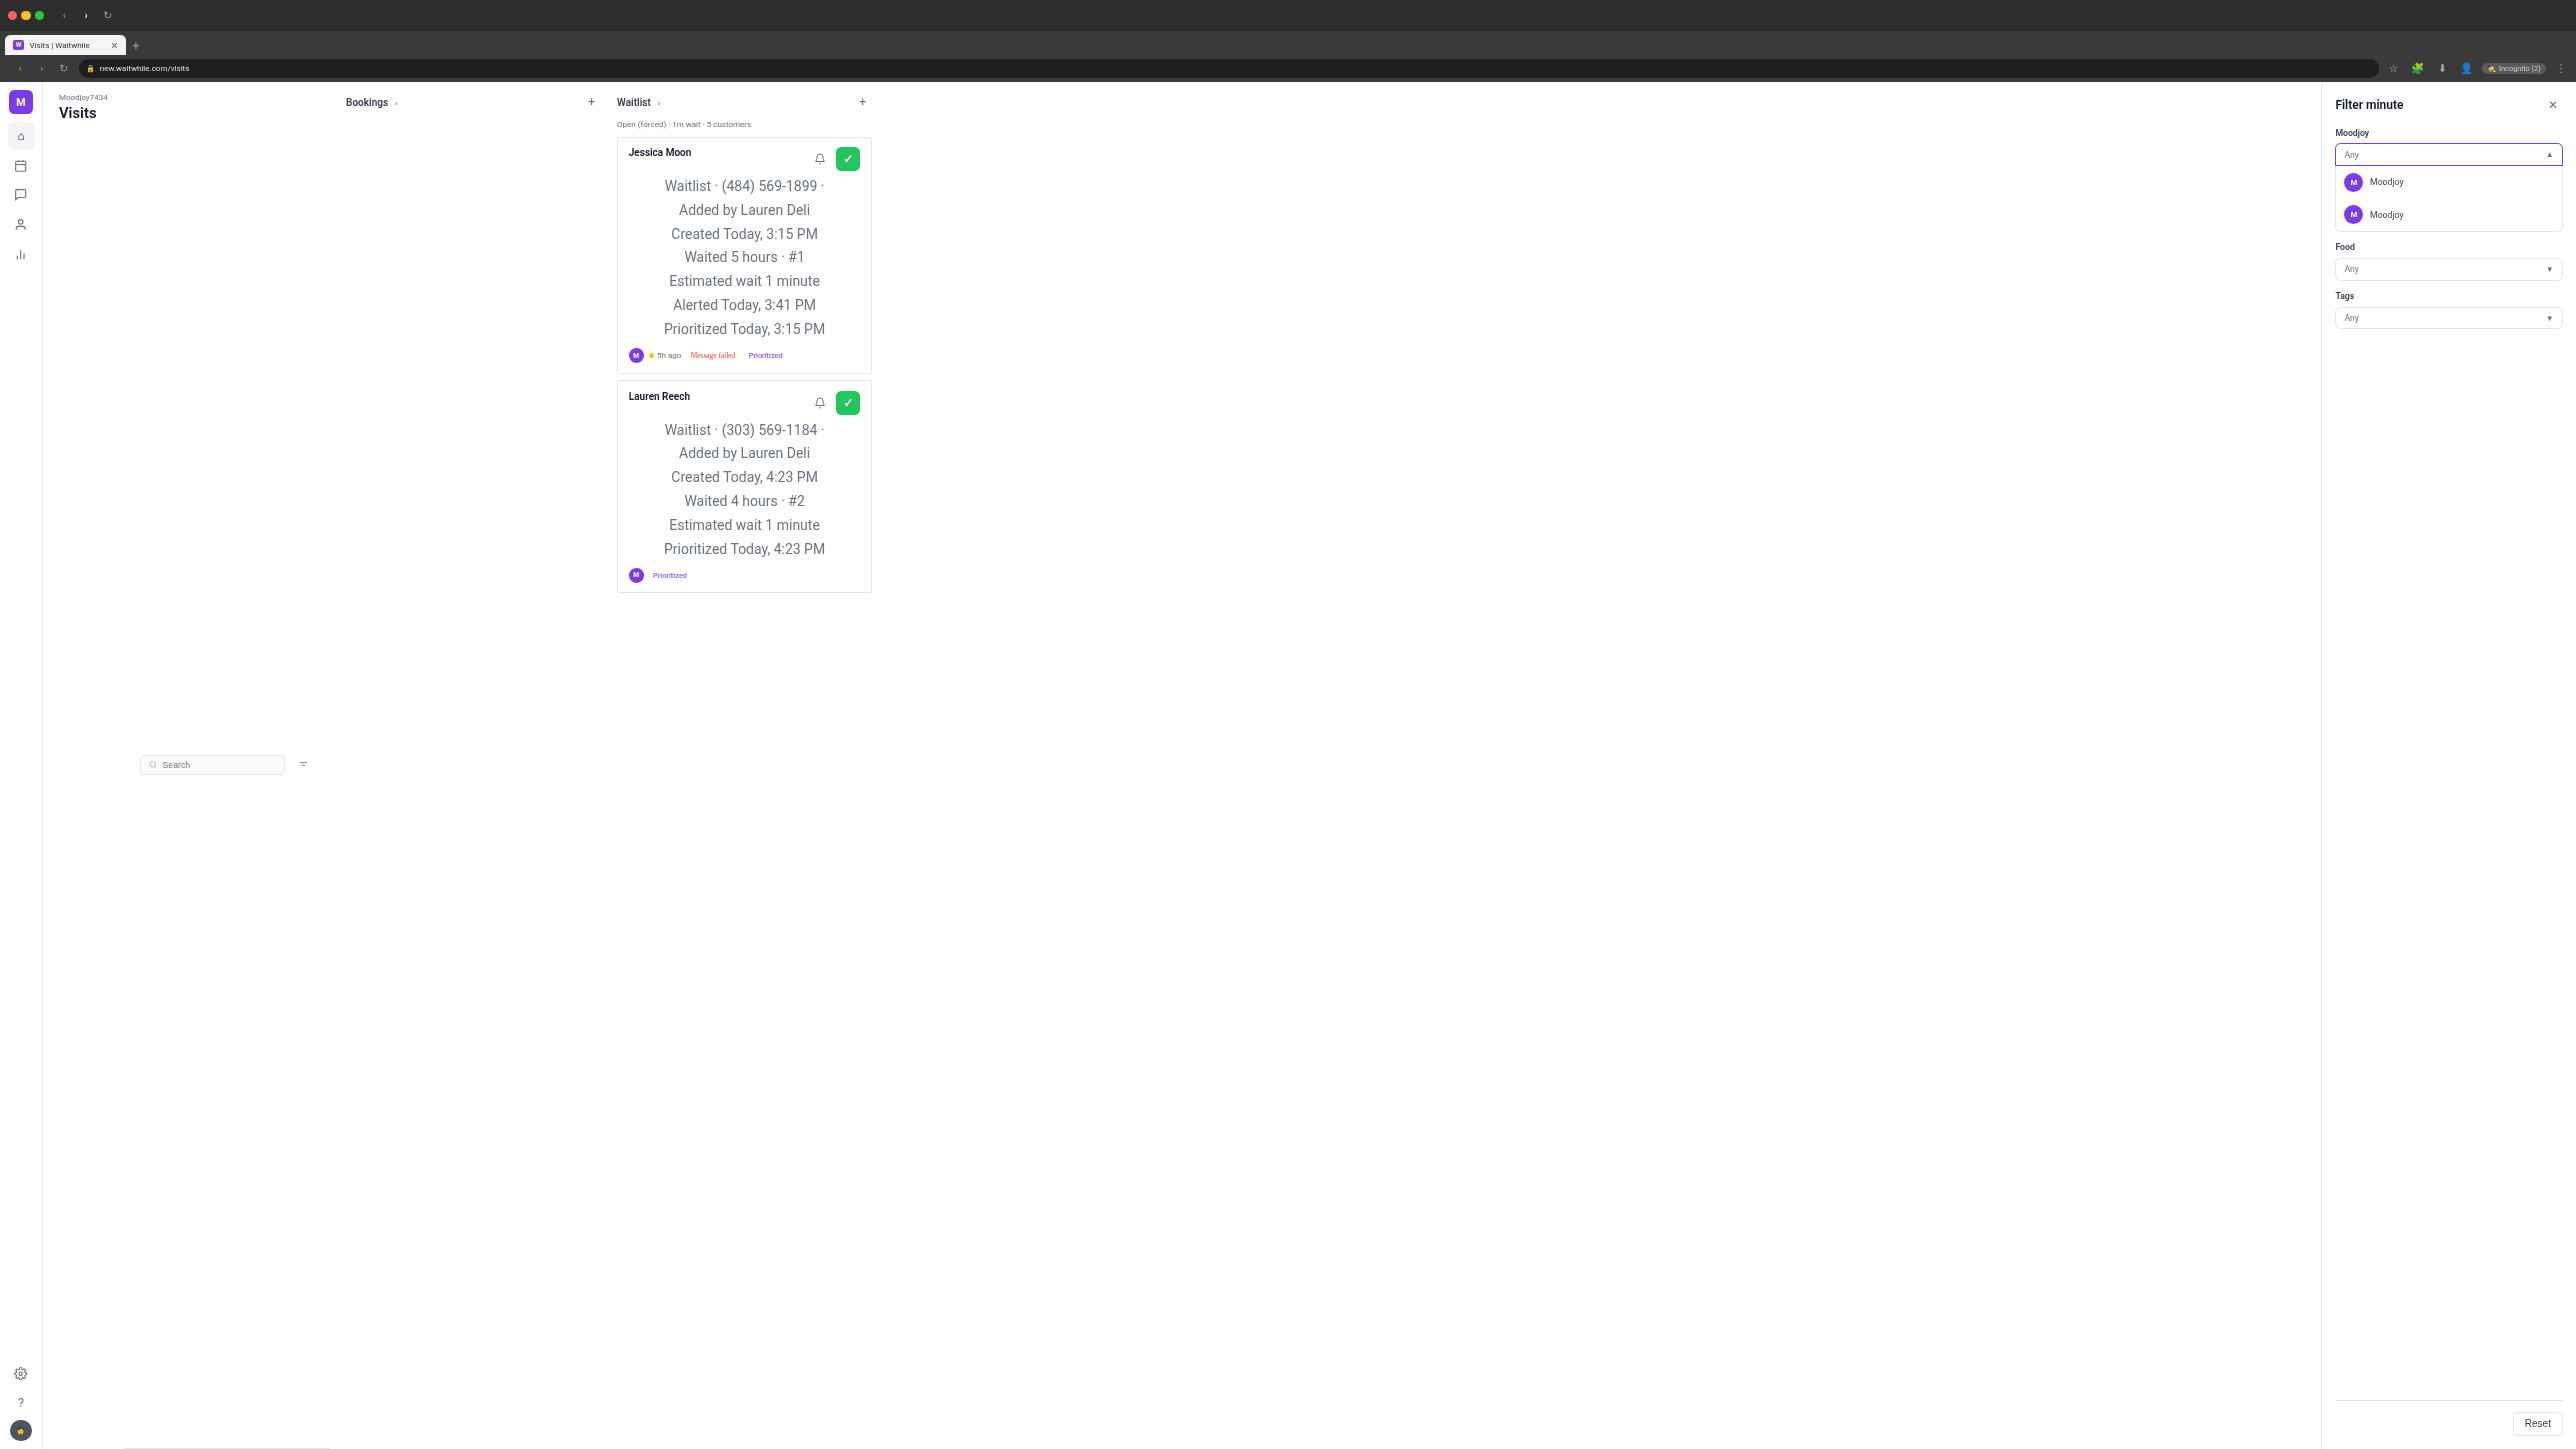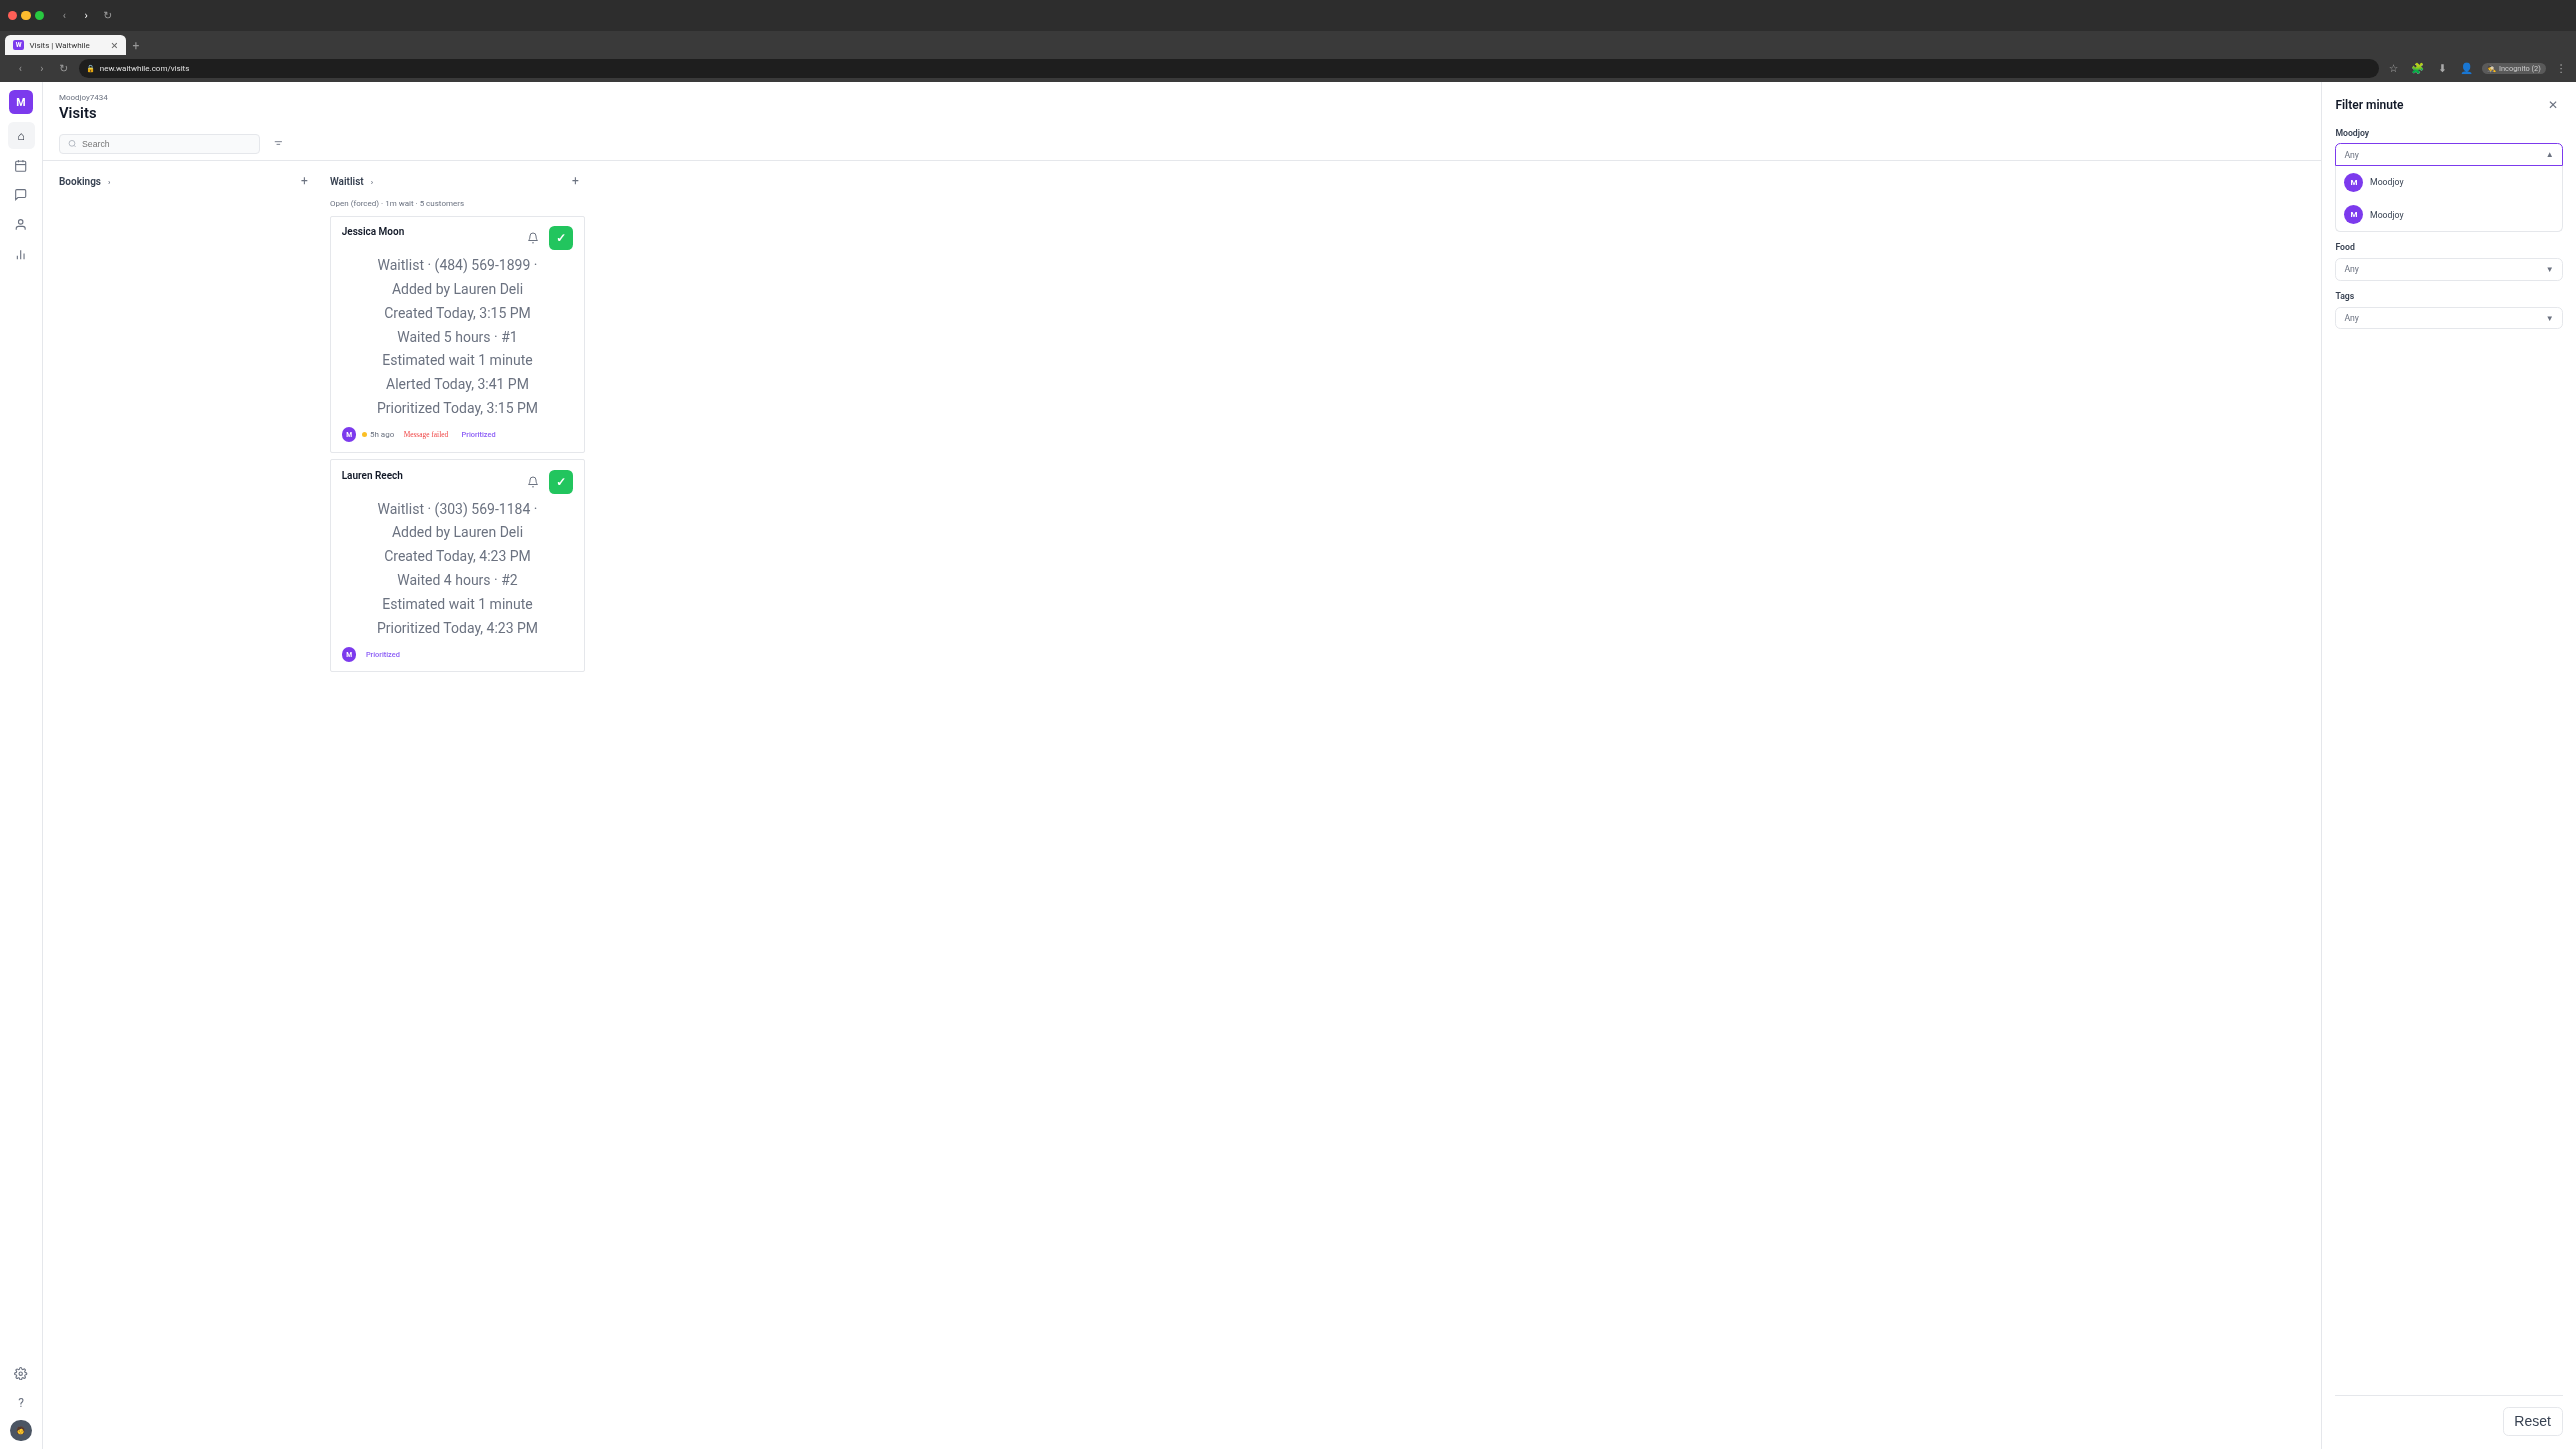"Moodjoy7434" .main-content { flex-direction: column -> row }
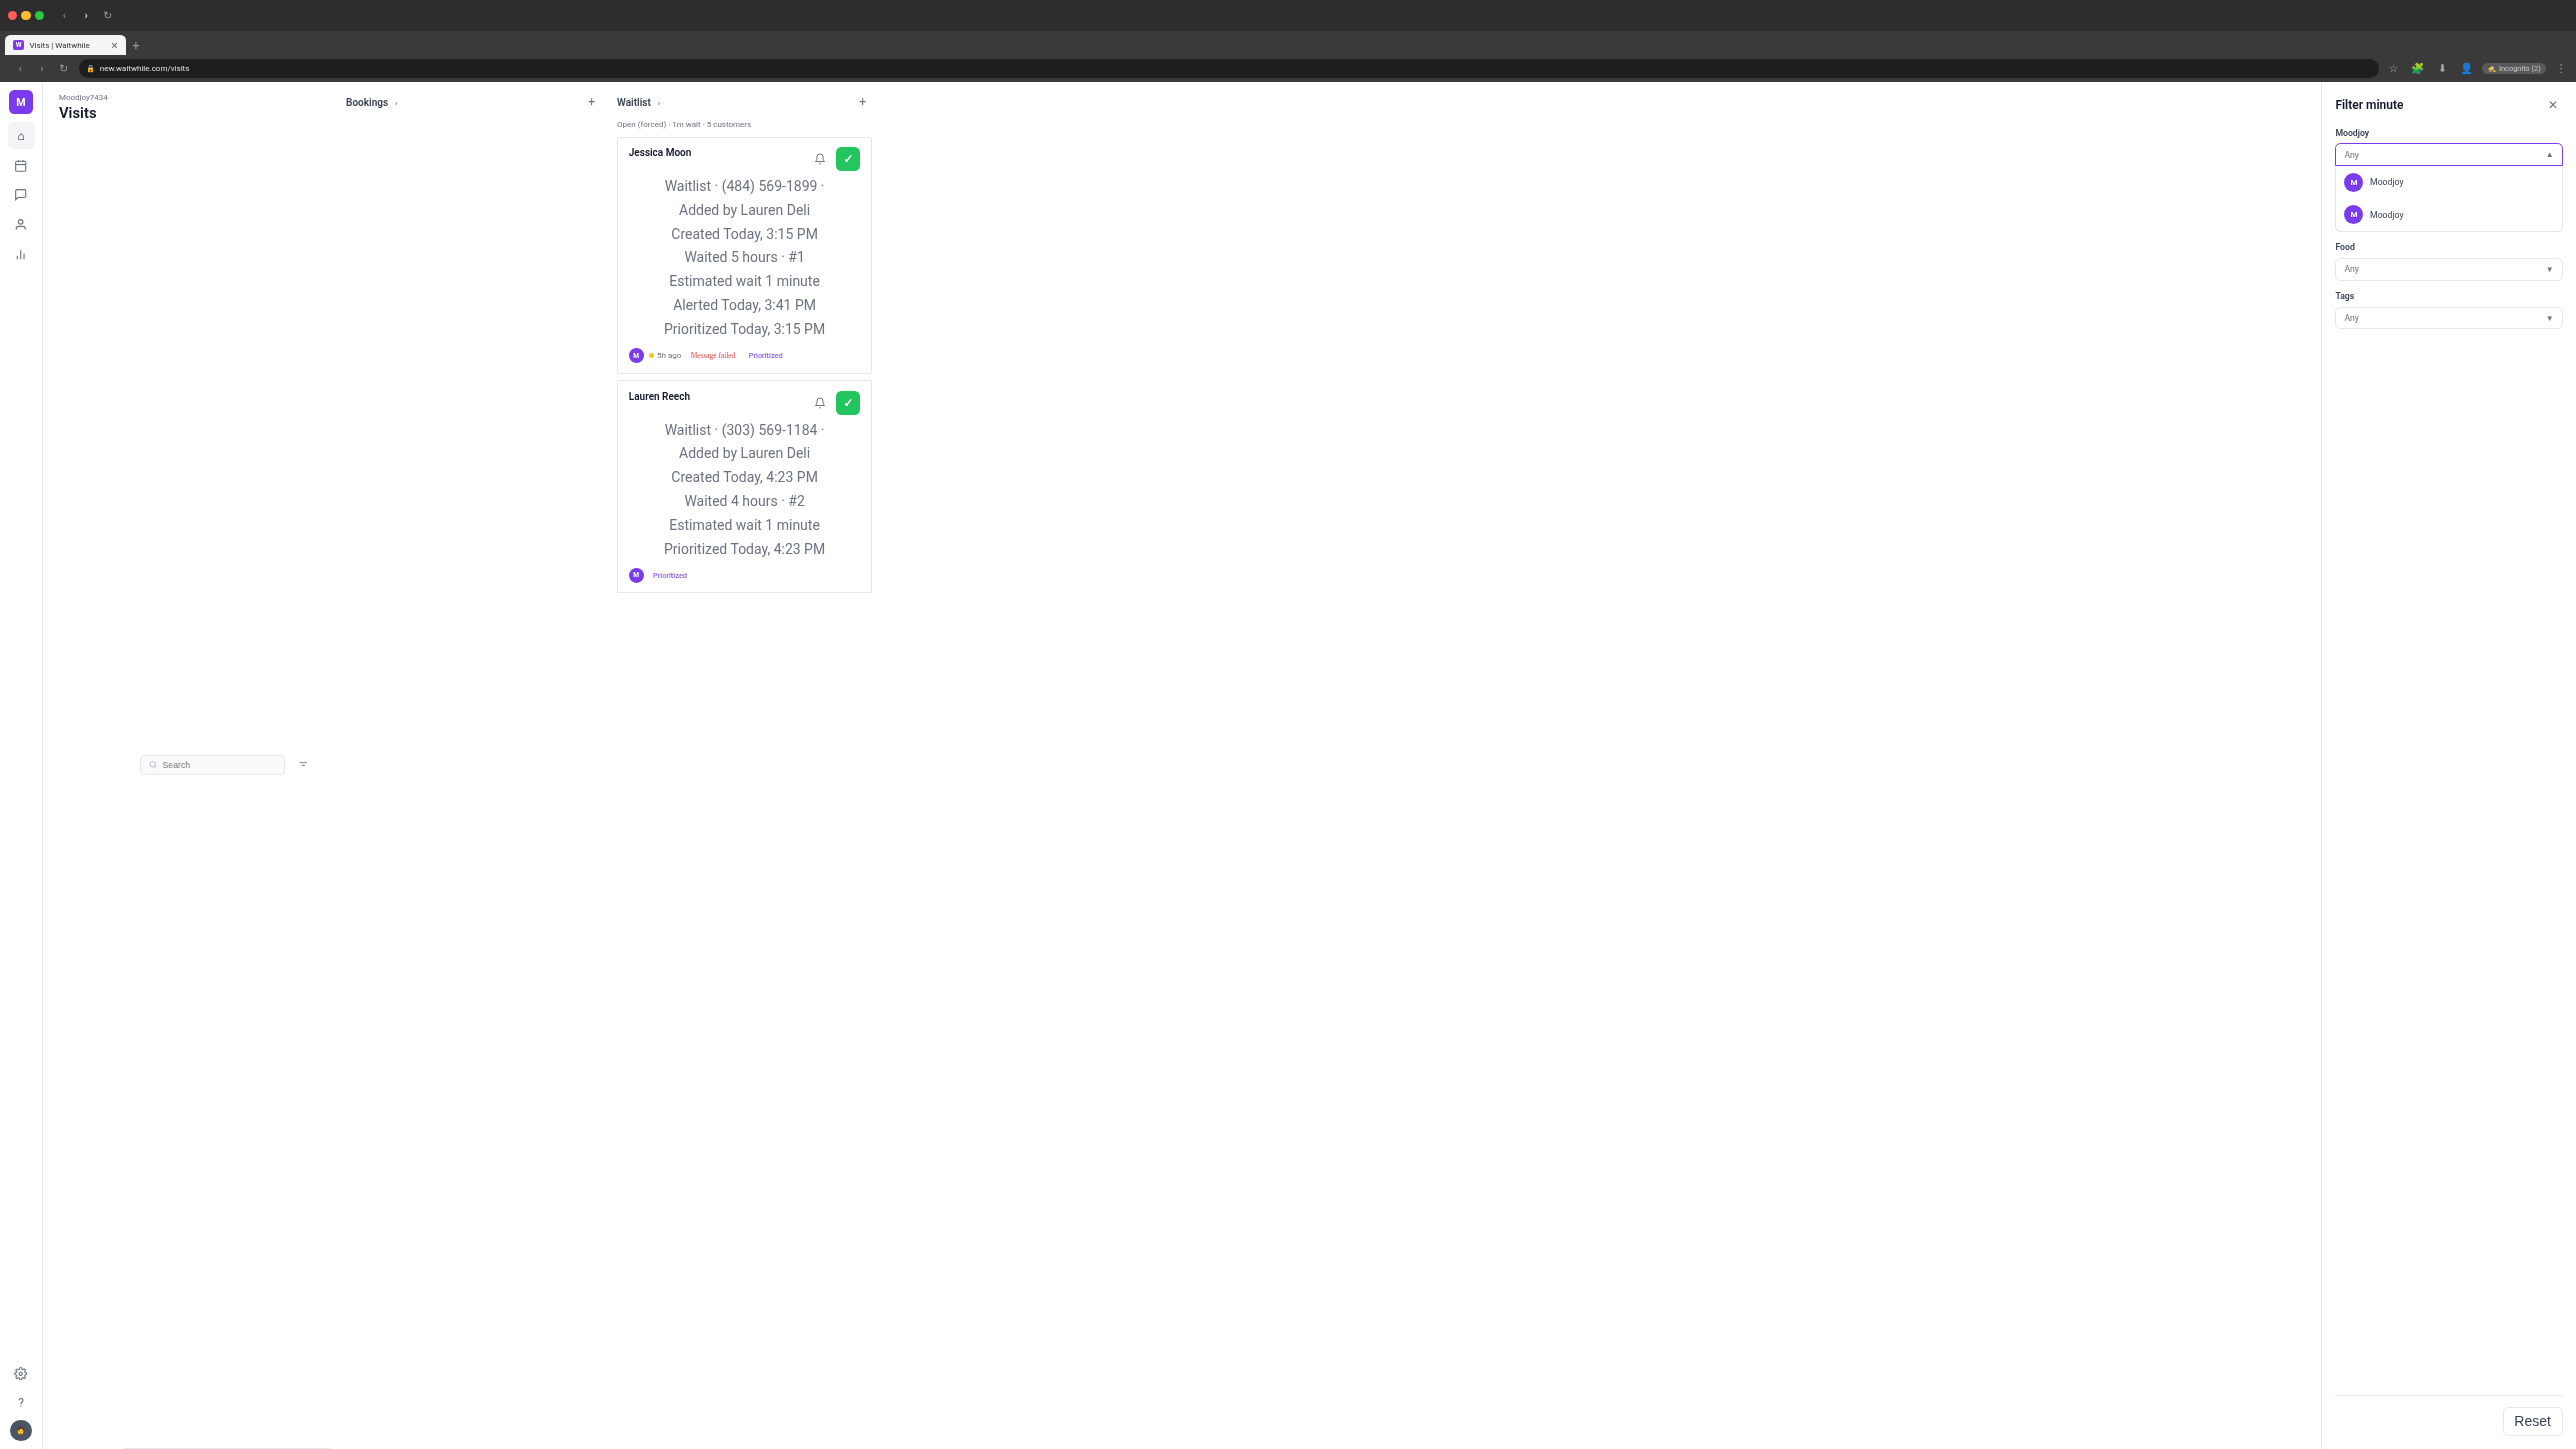"Reset" .reset-btn { font-size: 14px -> 10px }
